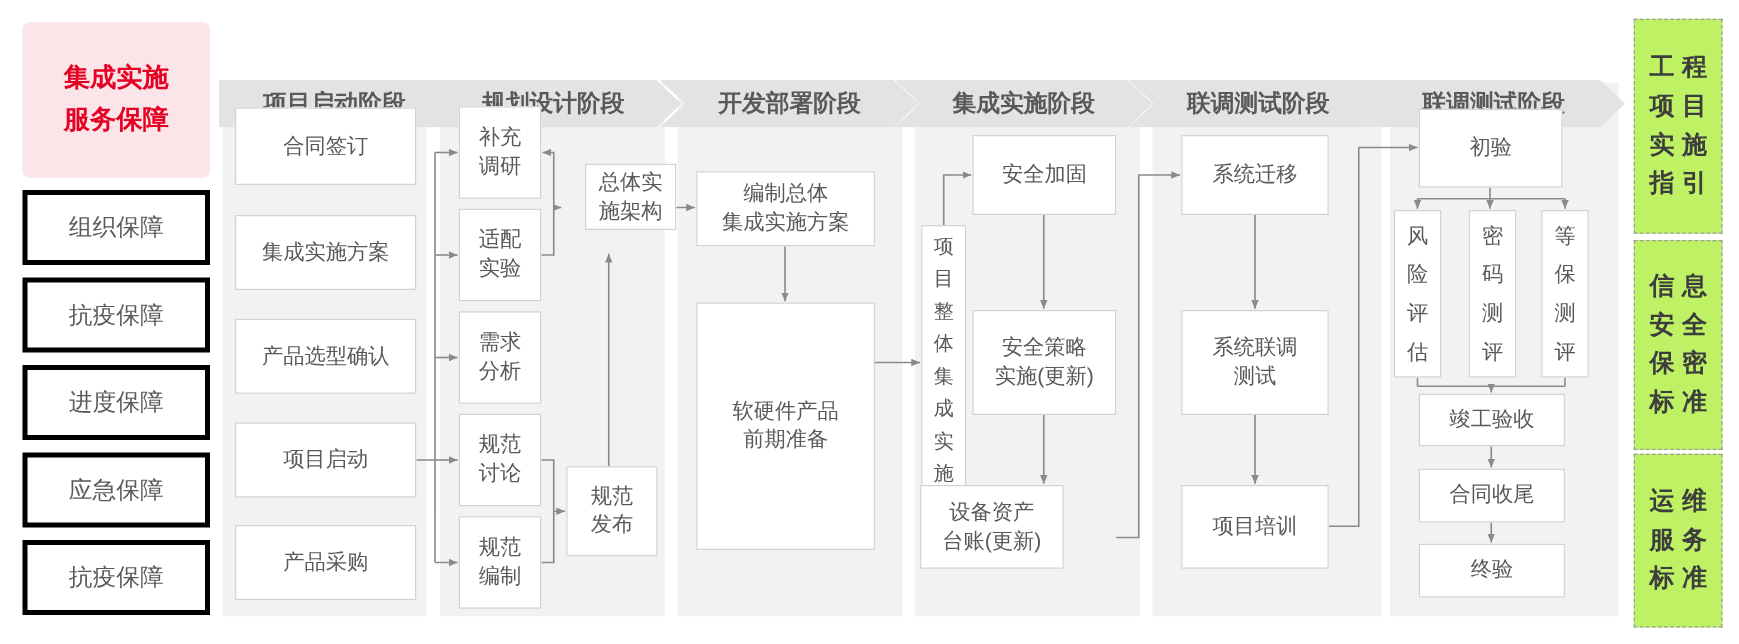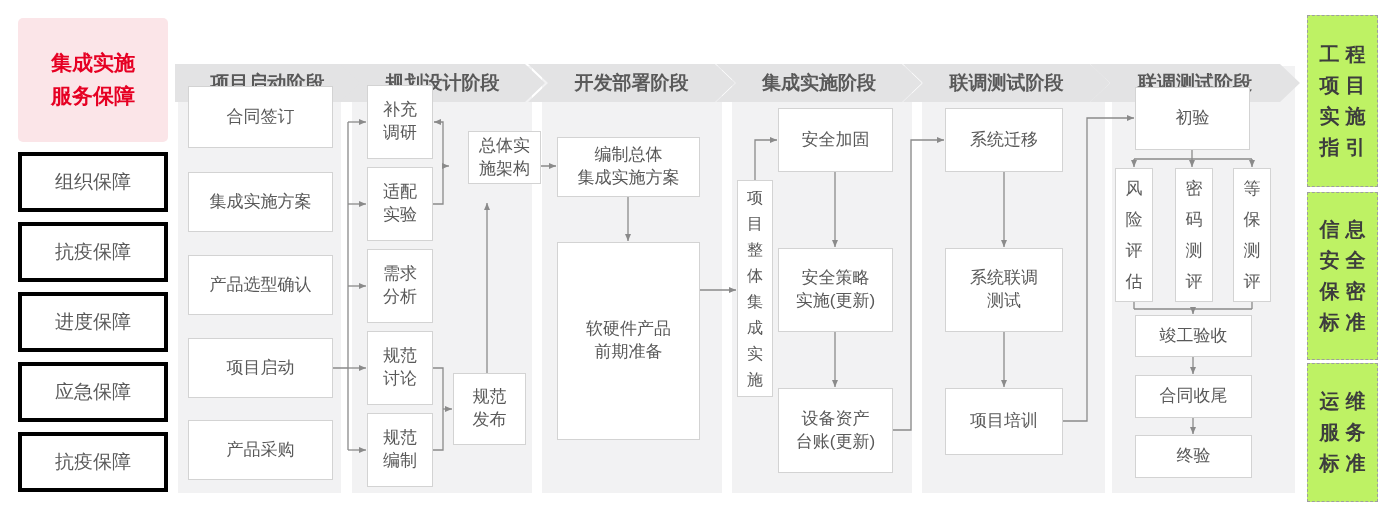"设备资产" div.node { height: 85px -> 67px; left: 778px -> 736px }
